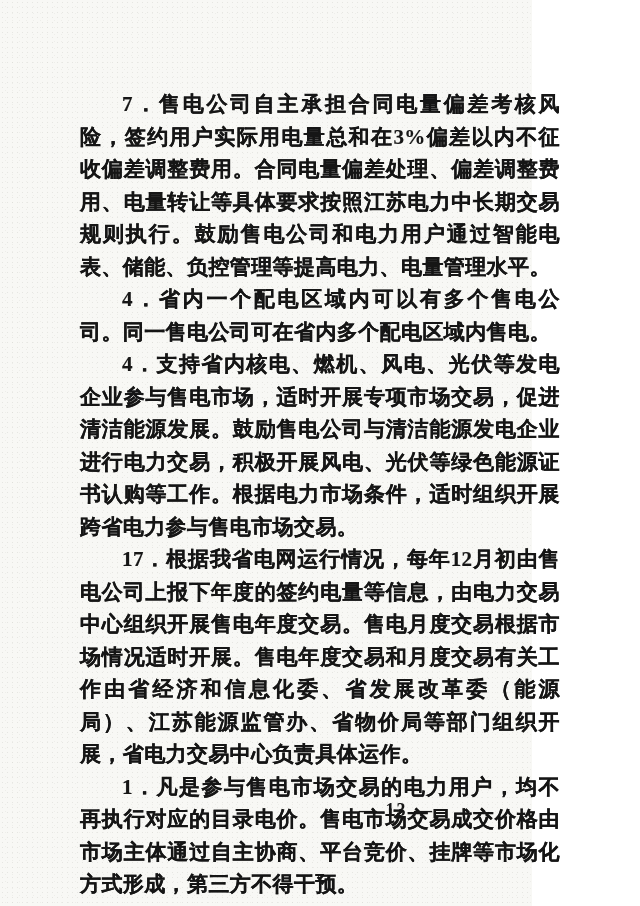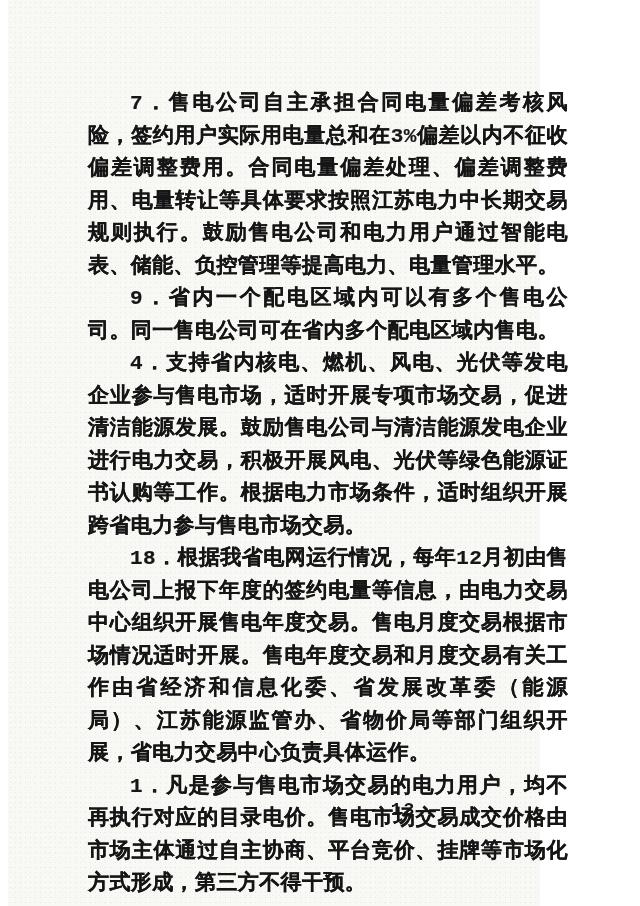"7．售电公司自主承担合同电量偏差考核风险，签约用户实际用电量总和在3%偏差以内不" .page { font-family: Liberation Mono, monospace -> Liberation Serif, serif; margin-left: 8px -> none }
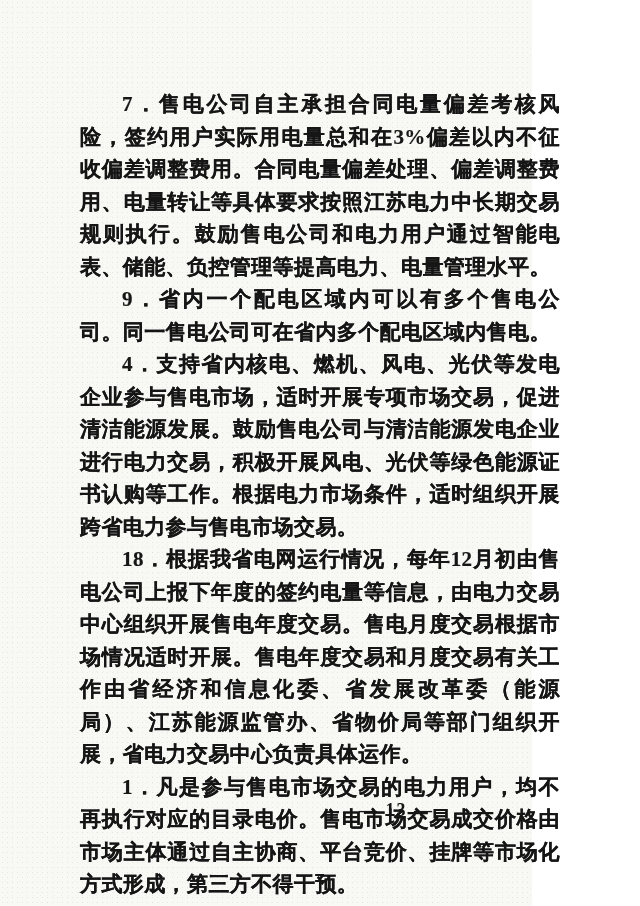"9．省内一个配电区域内可以有多个售电公司。同一售电公司可在省内多个配电区域内售电" p { text: 9 -> 4 }
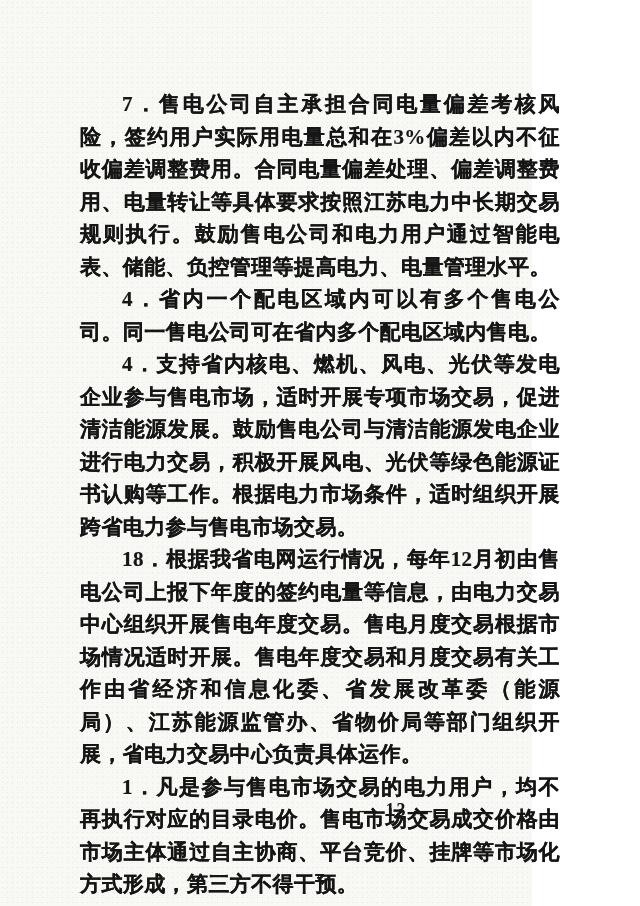"18．根据我省电网运行情况，每年12月初由售电公司上报下年度的签约电量等信息，由" p { text: 18 -> 17 }
